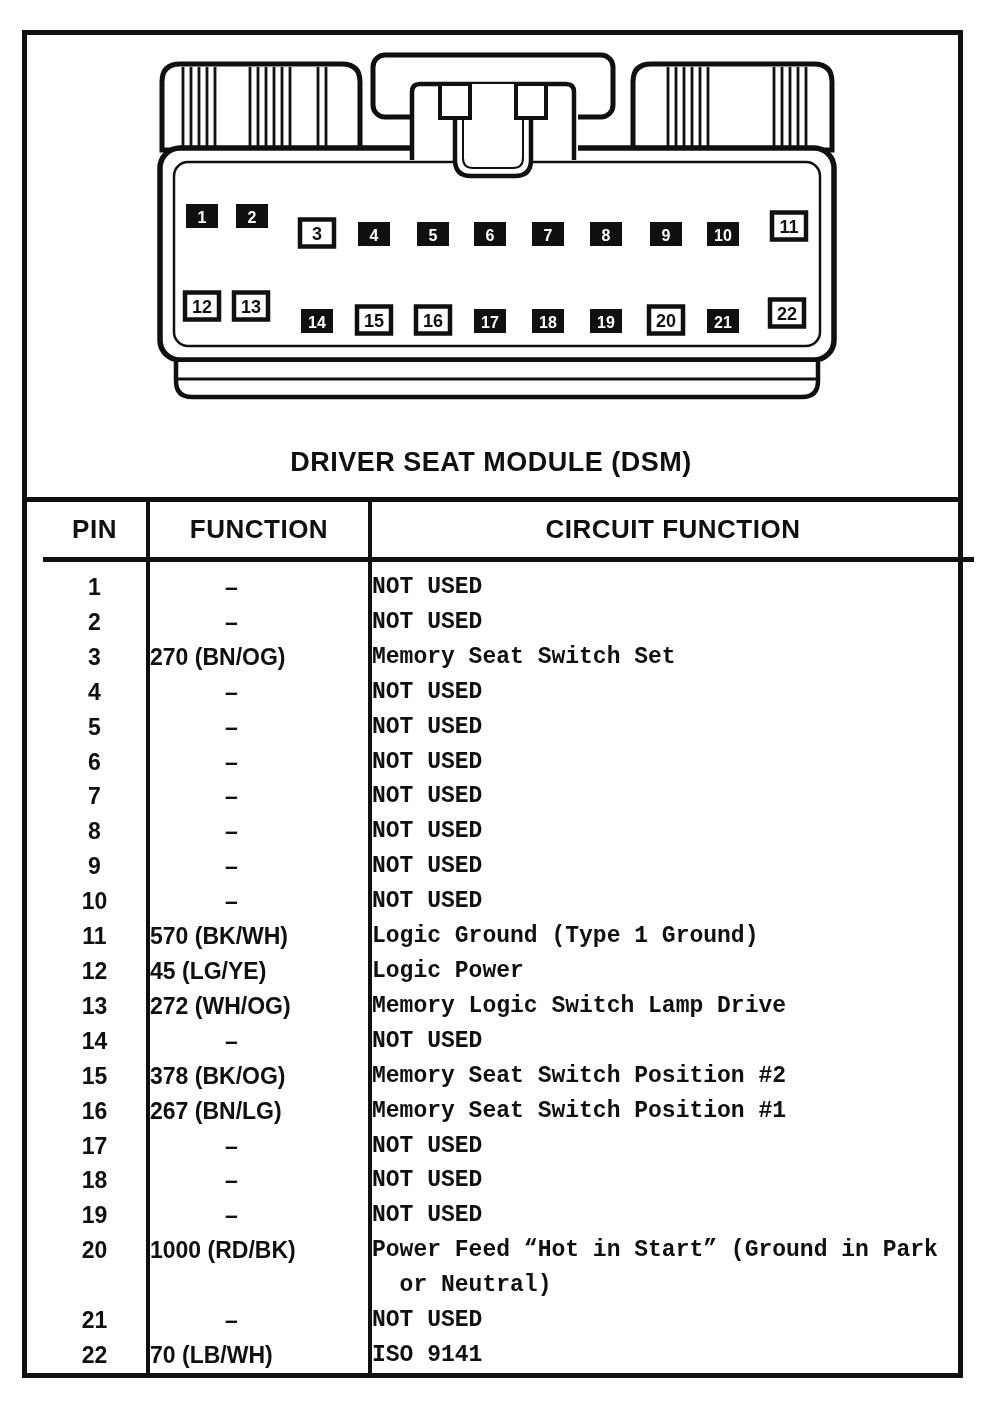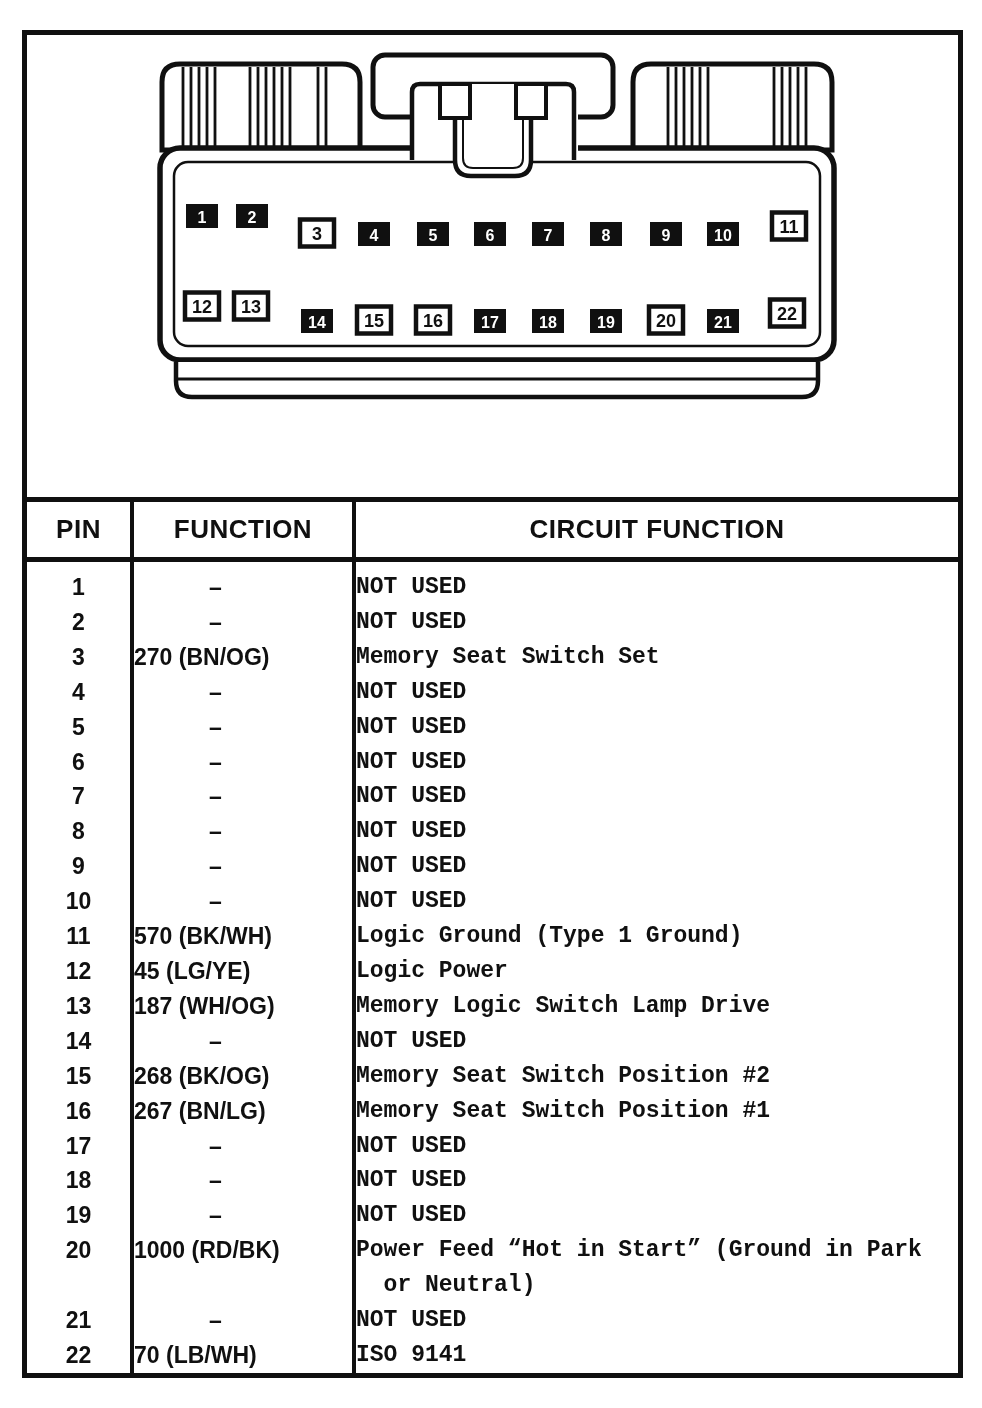"DRIVER SEAT MODULE (DSM)" div.module-title { html: none -> <div>DRIVER SEAT MODULE (DSM)</div> }
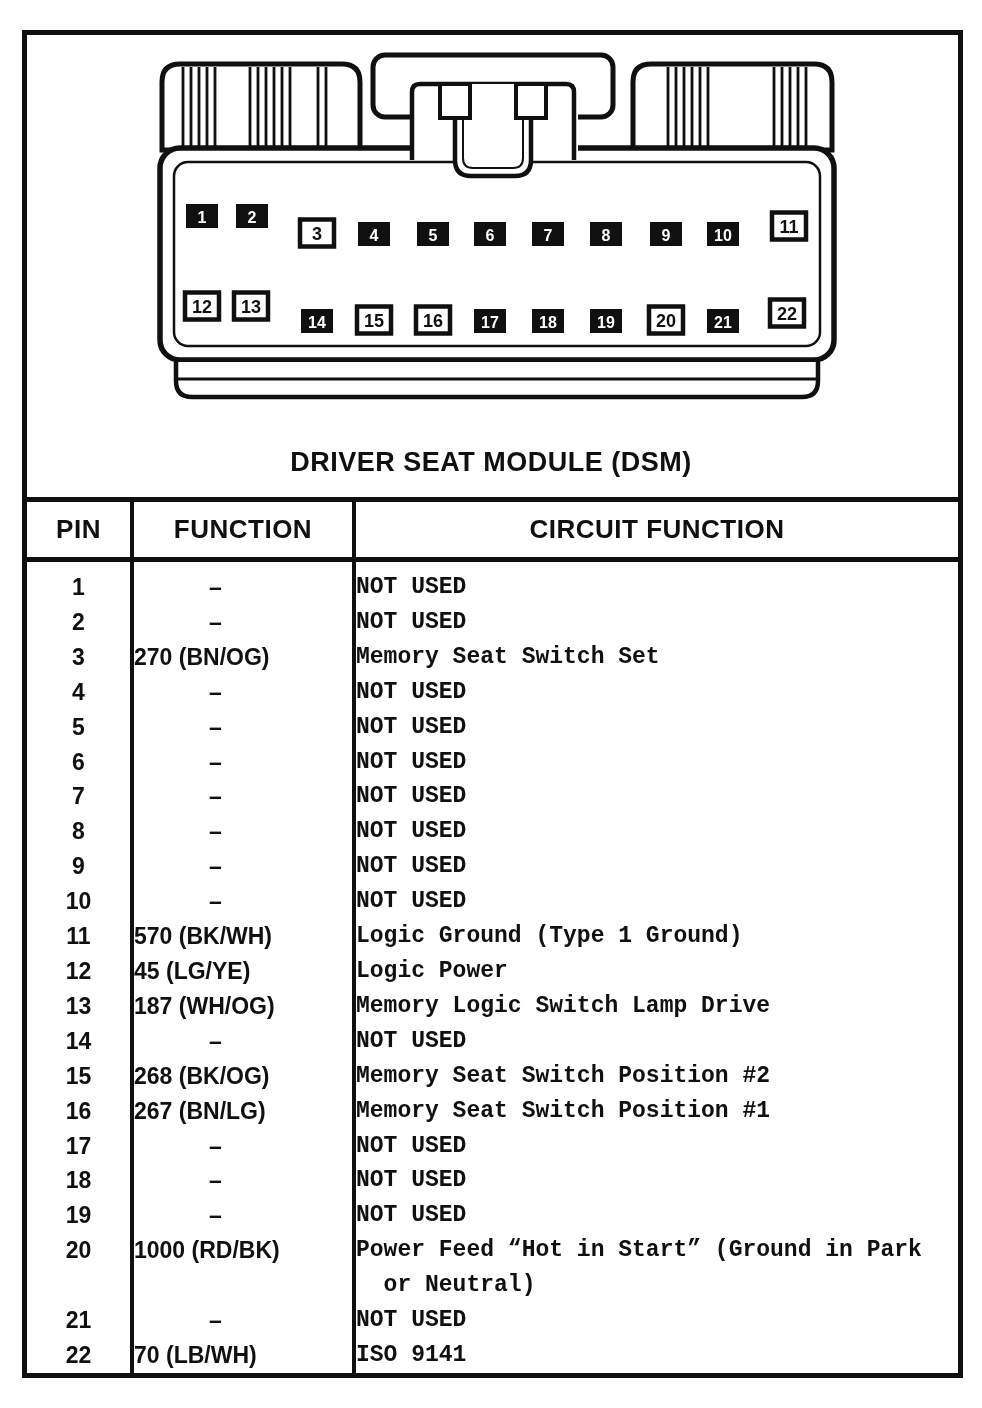"PIN" table.pin-table { margin-left: none -> 16px }
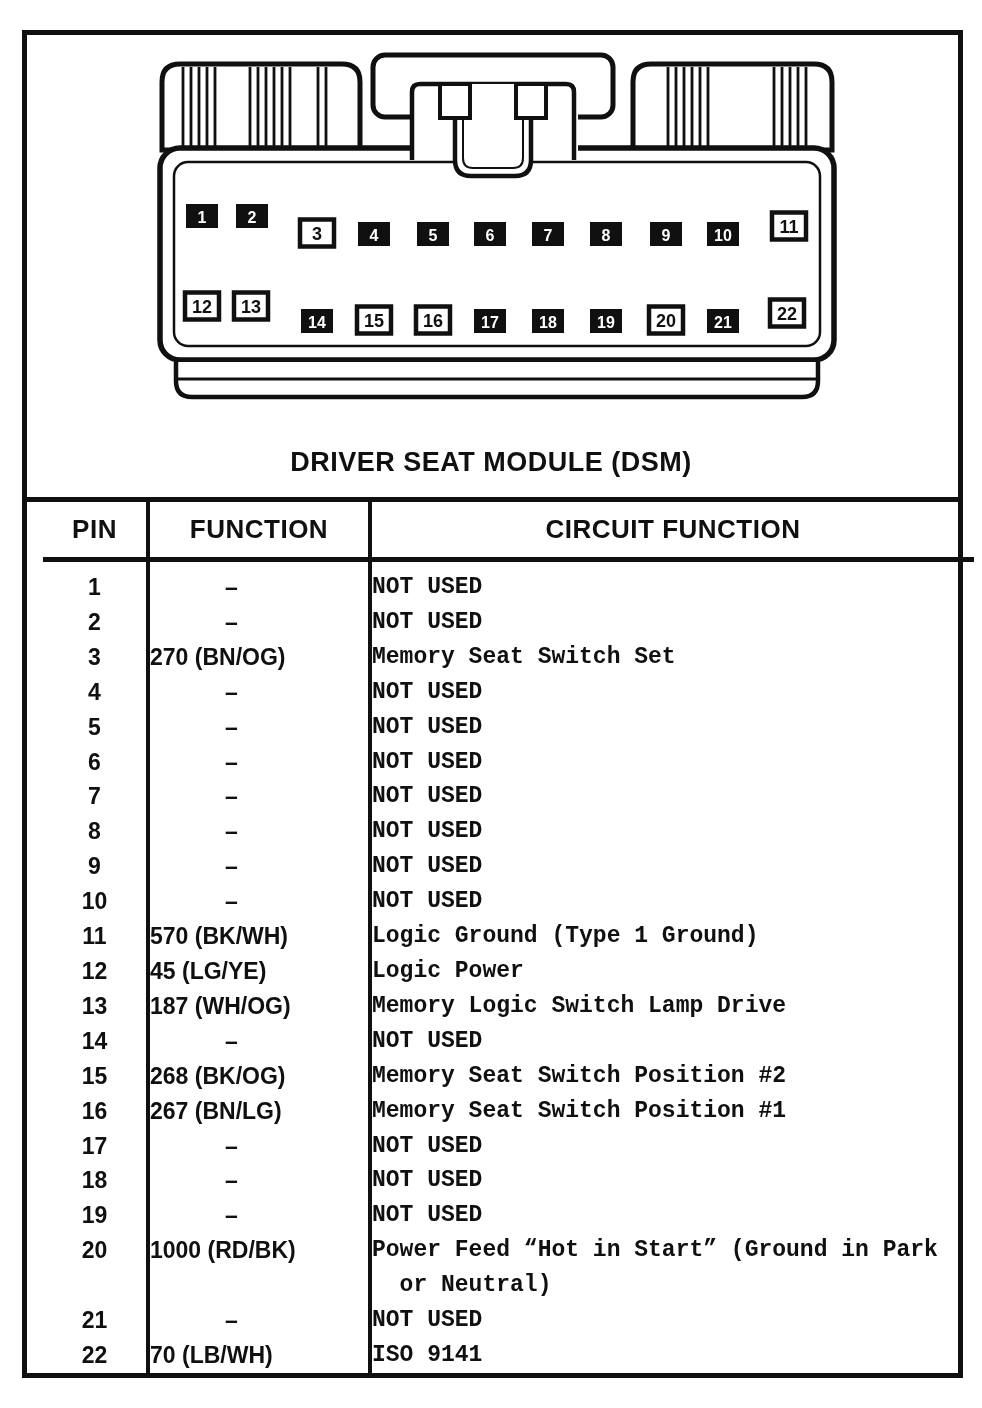"187 (WH/OG)" td.col-circuit { text: 187 -> 272 }
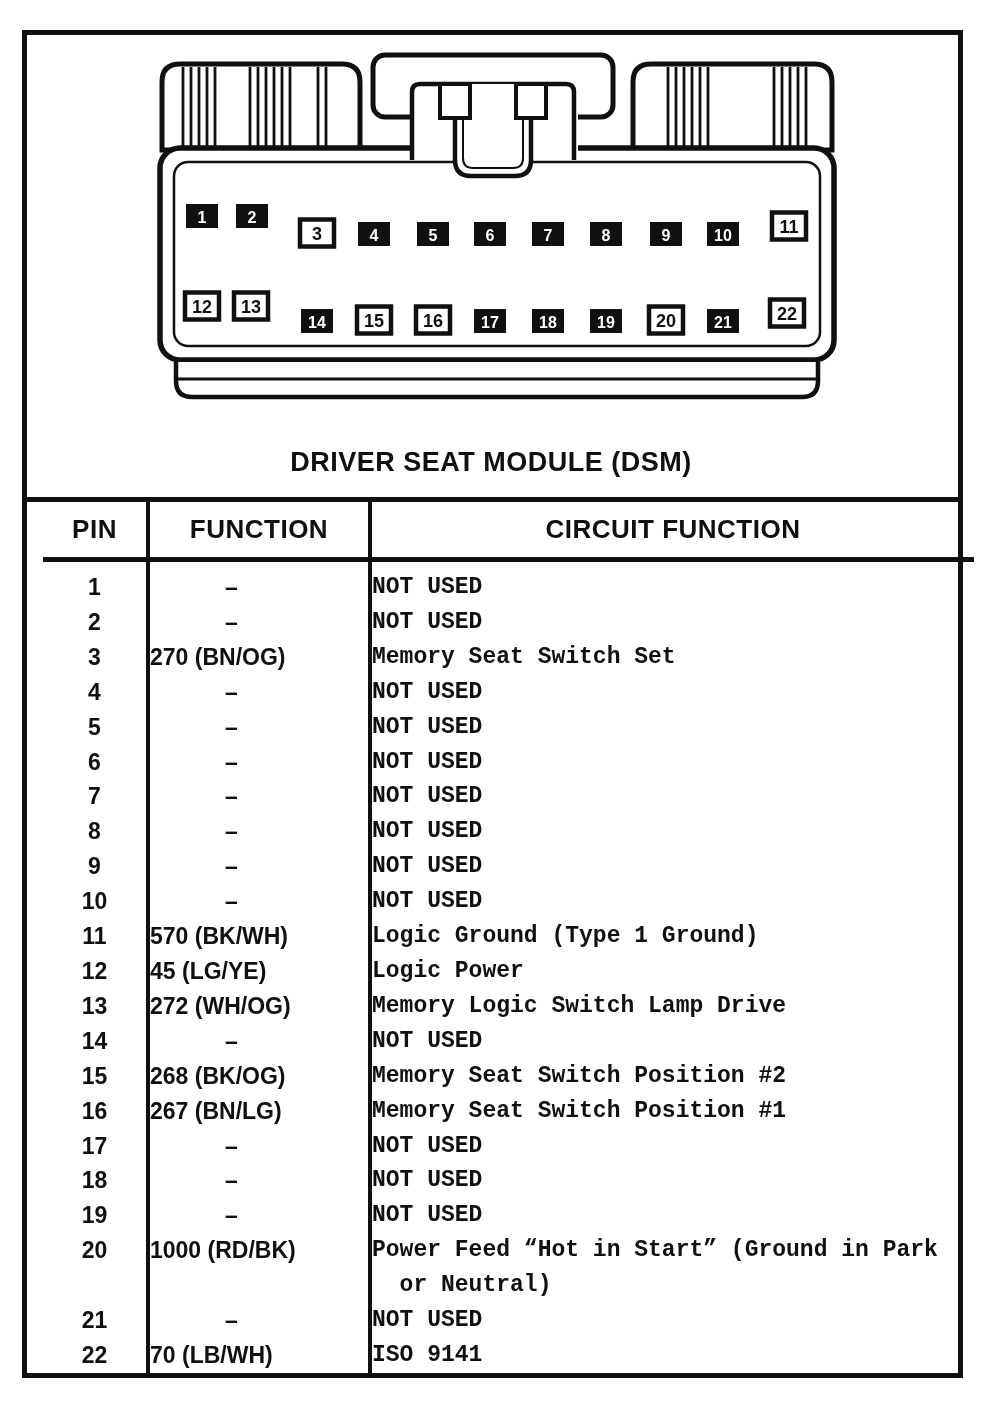"268 (BK/OG)" td.col-circuit { text: 268 -> 378 }
